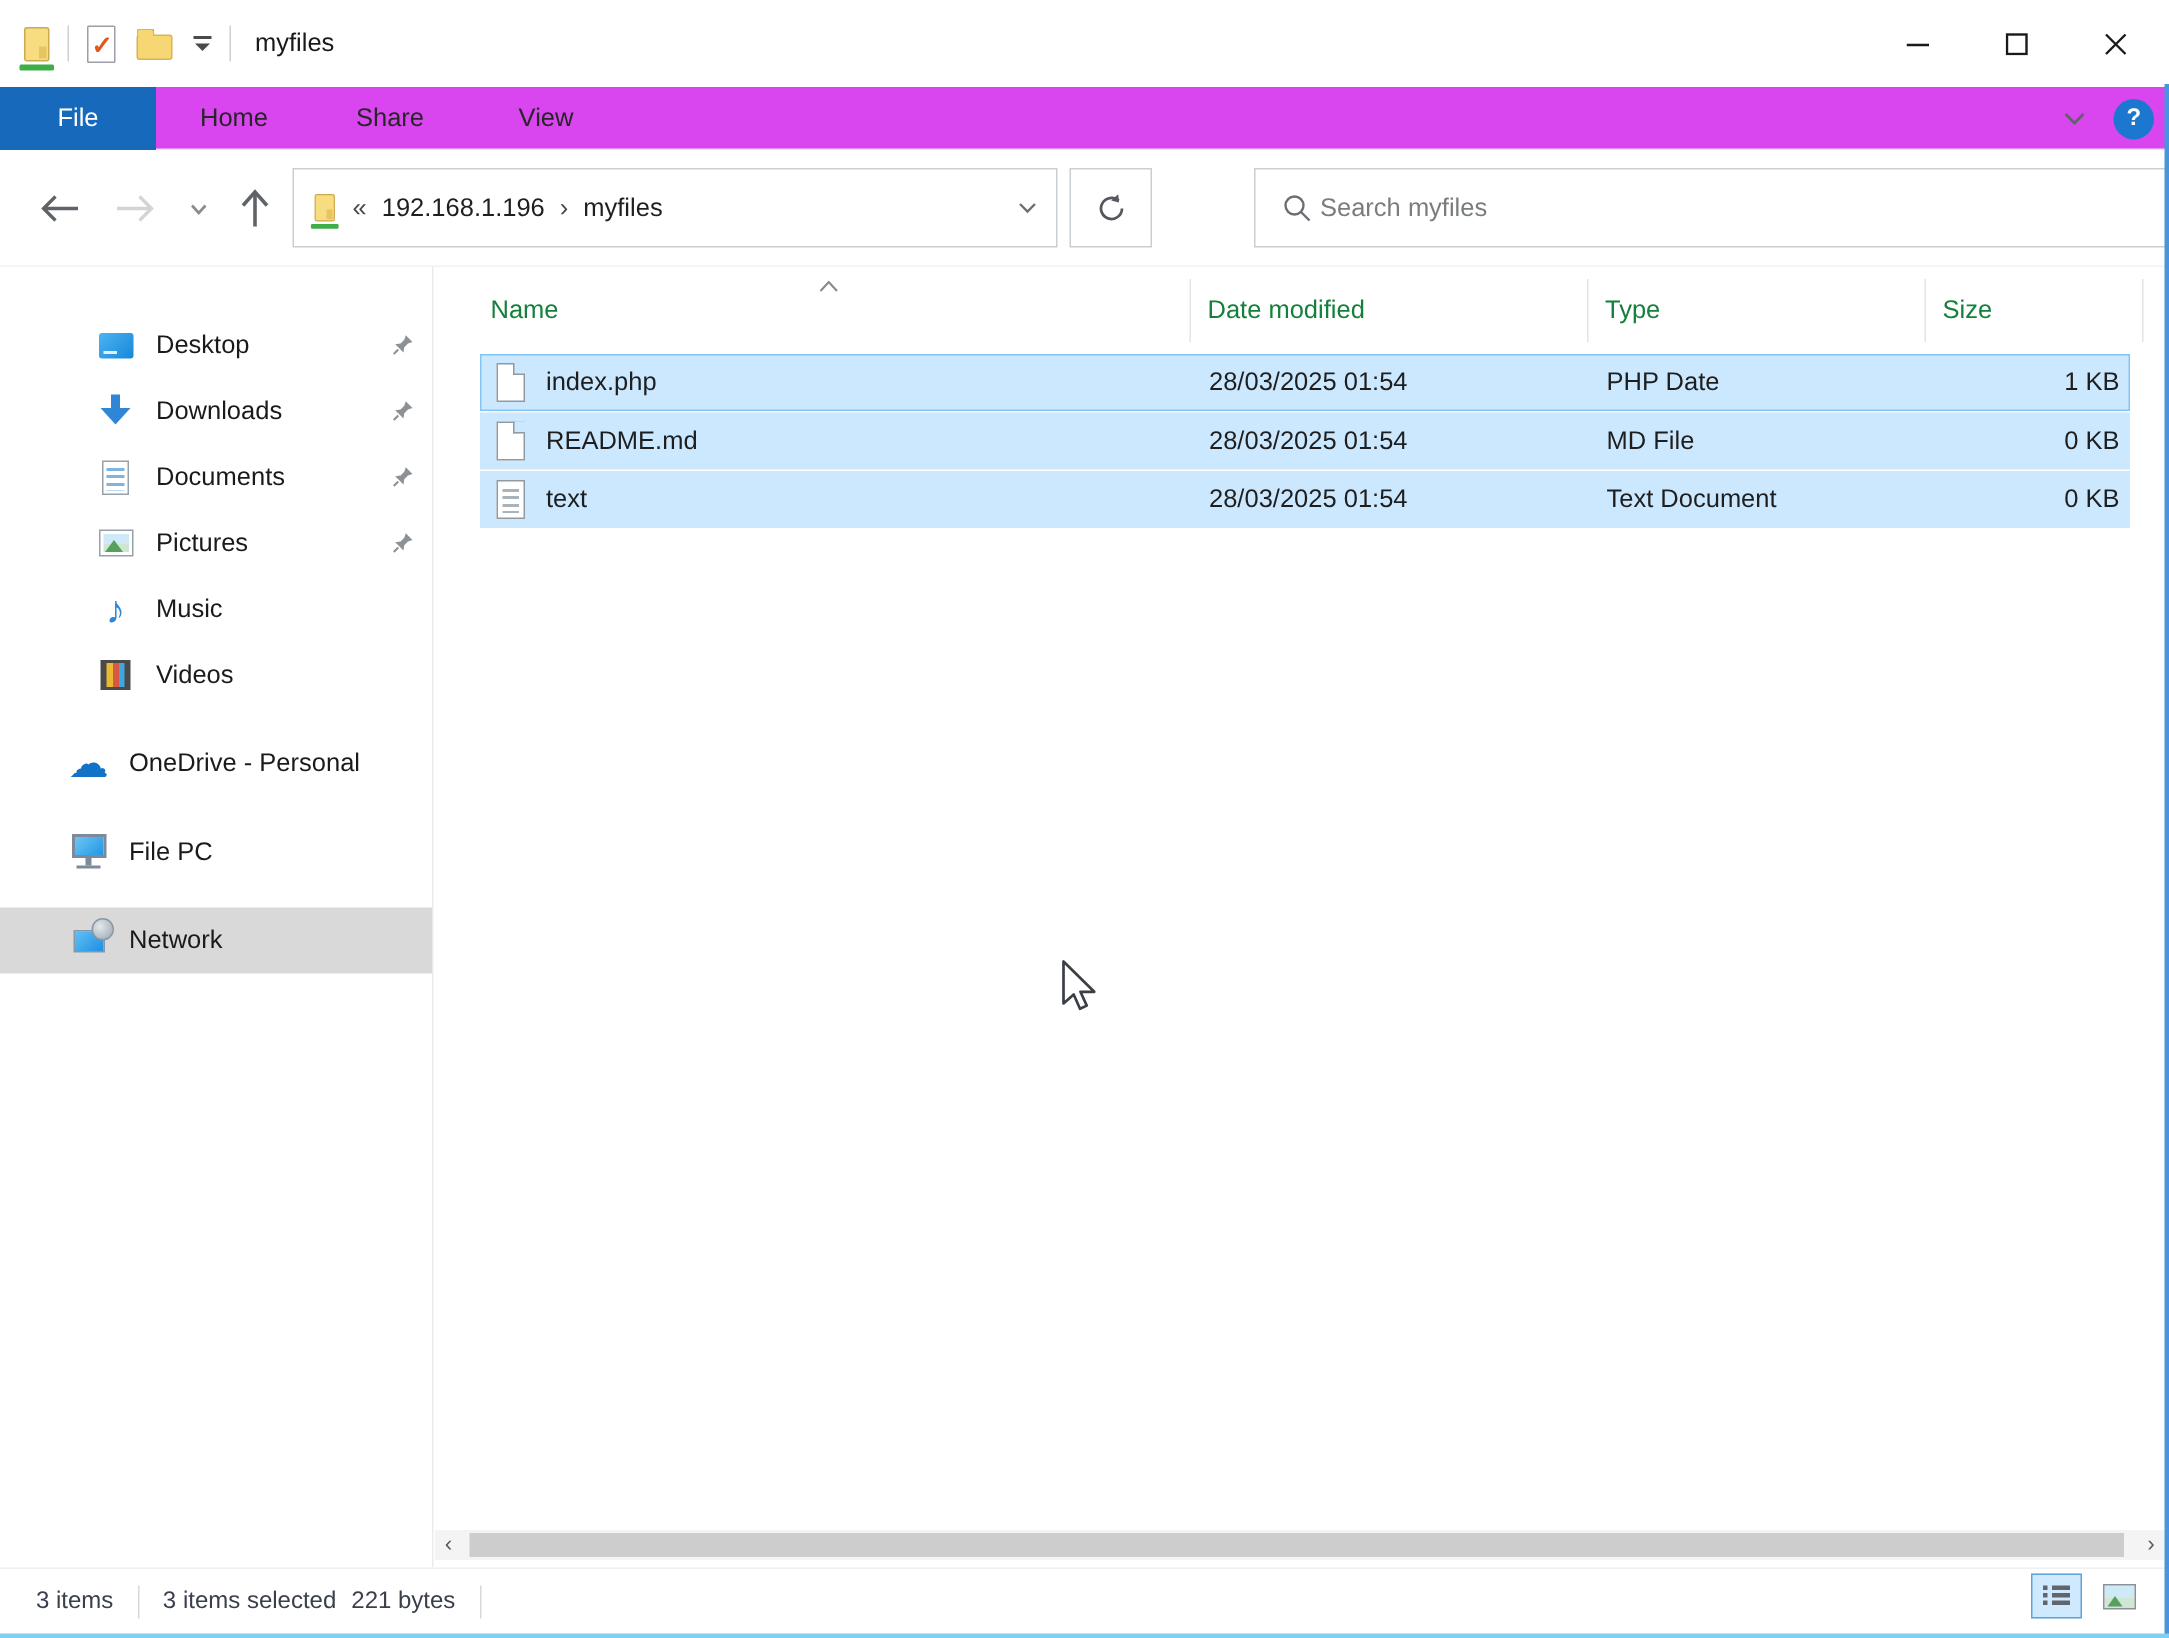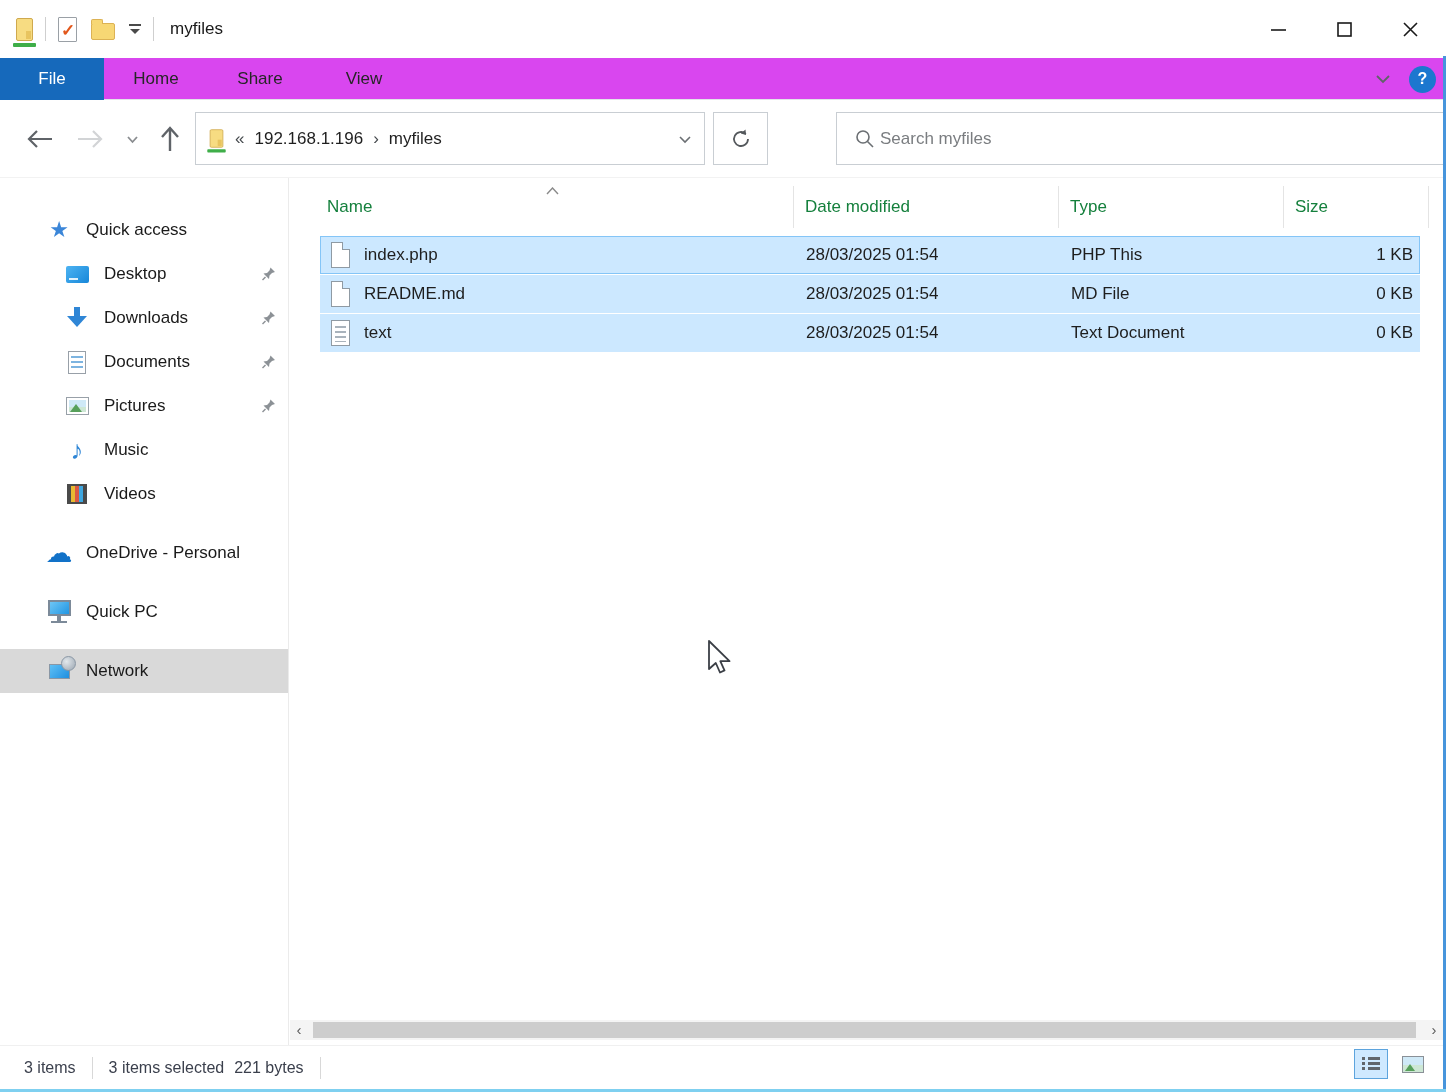"Quick access" div.side-item { html: <div> <span> <span></span> </span> <span>Quick access</span> </div> -> none }
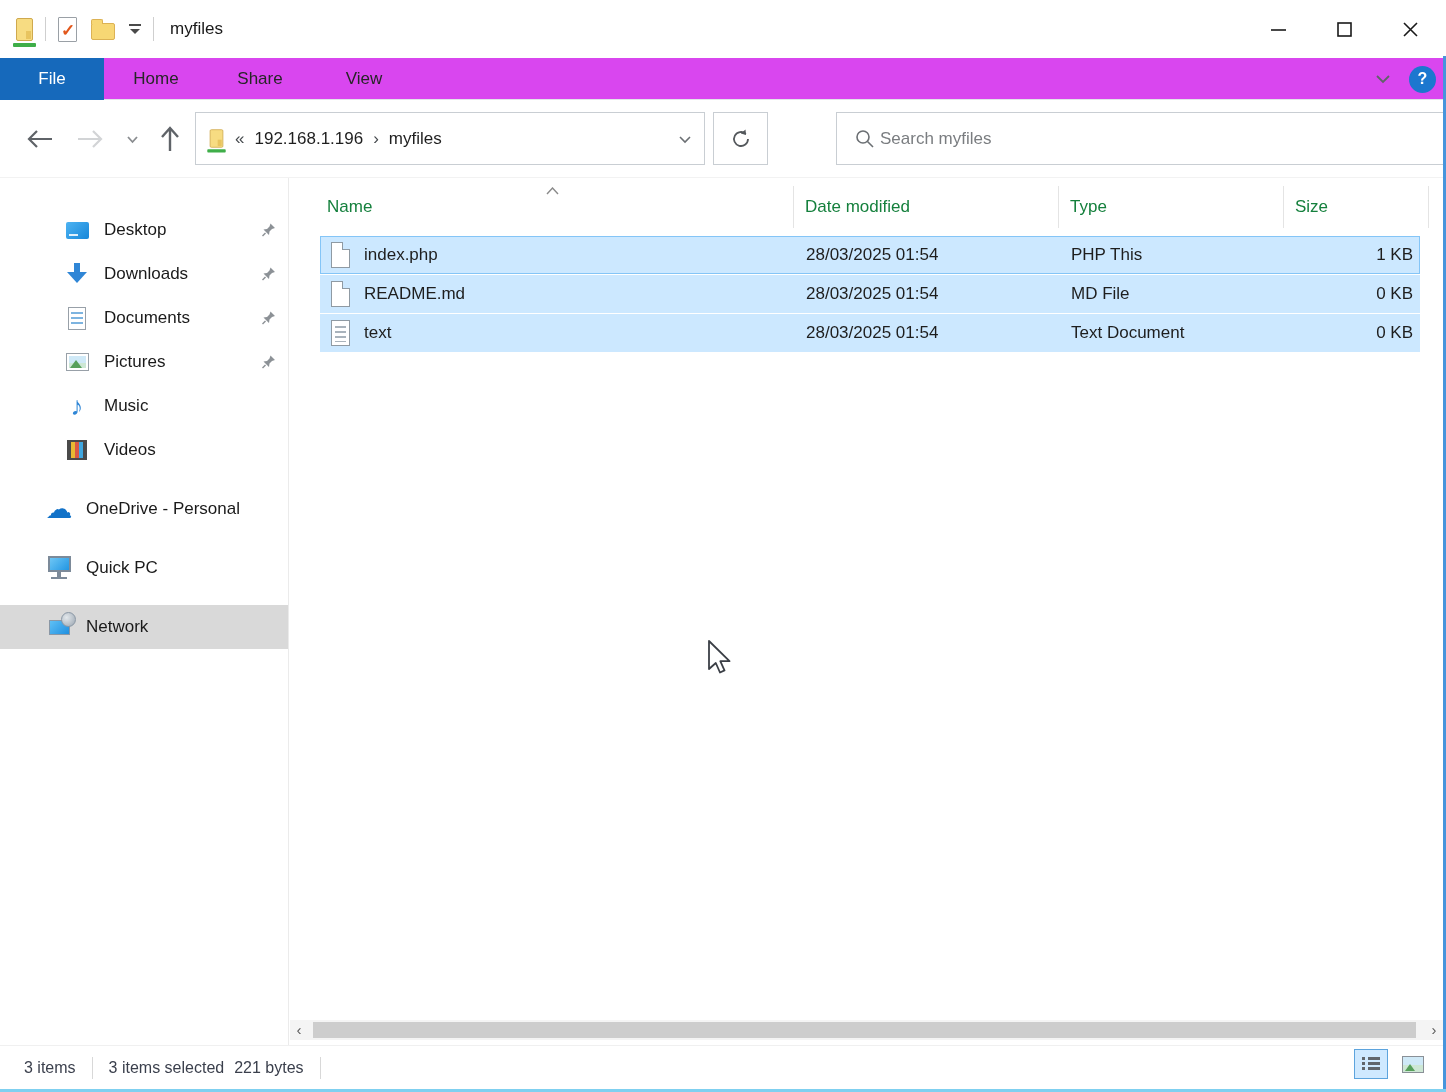"PHP This" span.cell { text: This -> Date }
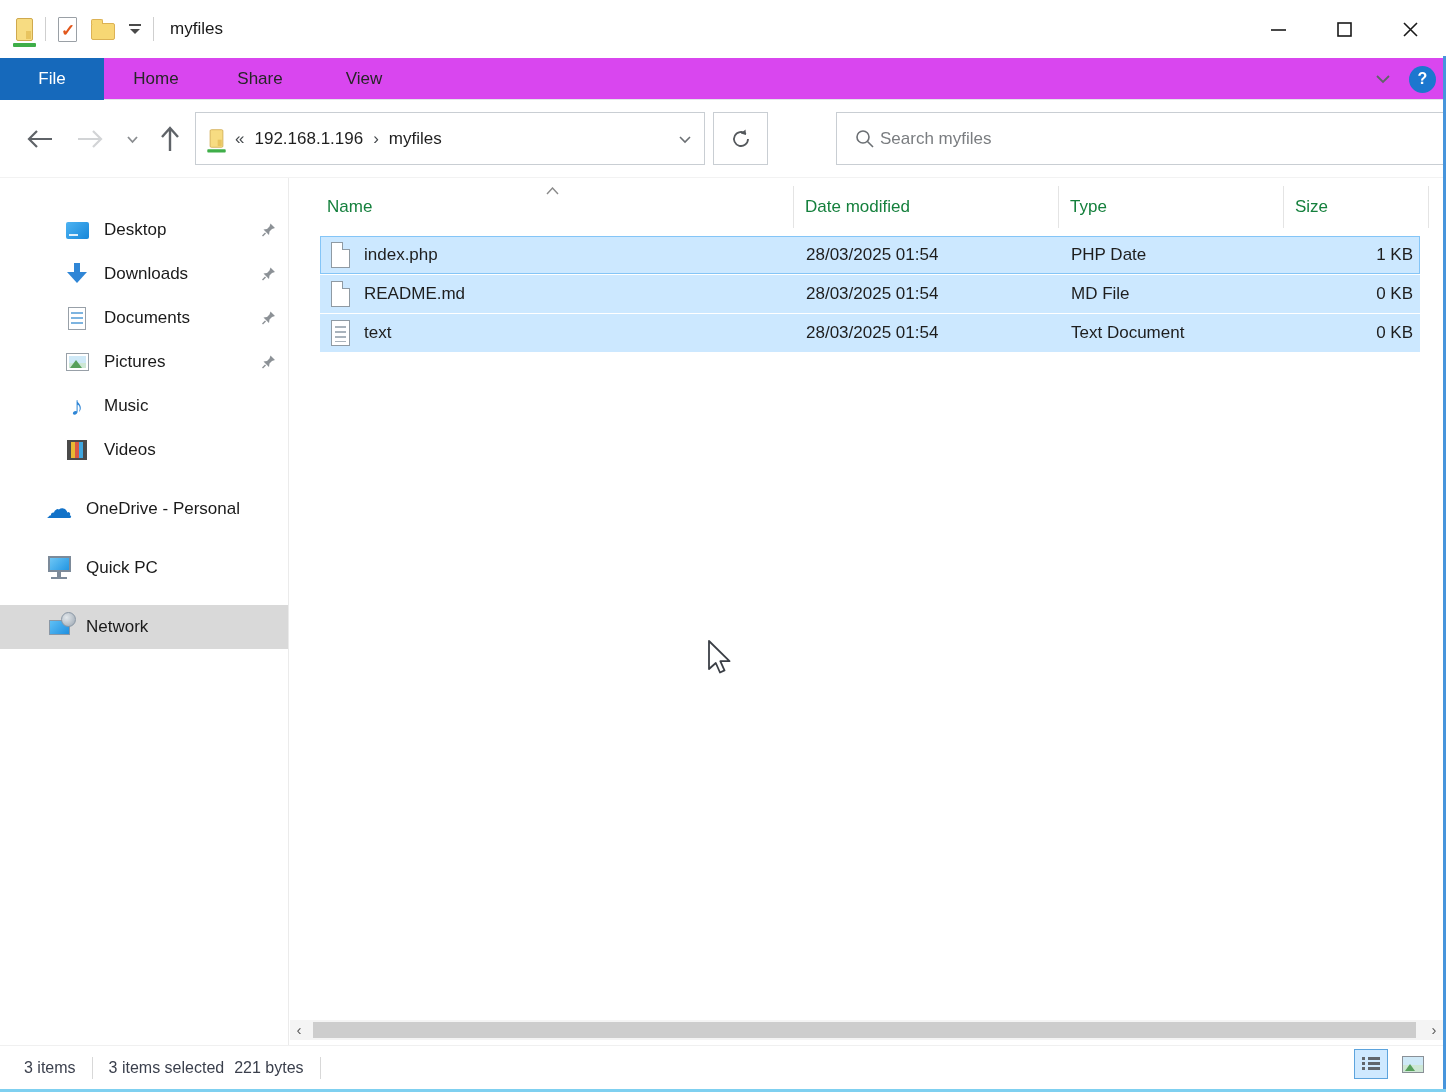"Quick PC" span.side-label { text: Quick -> File }
